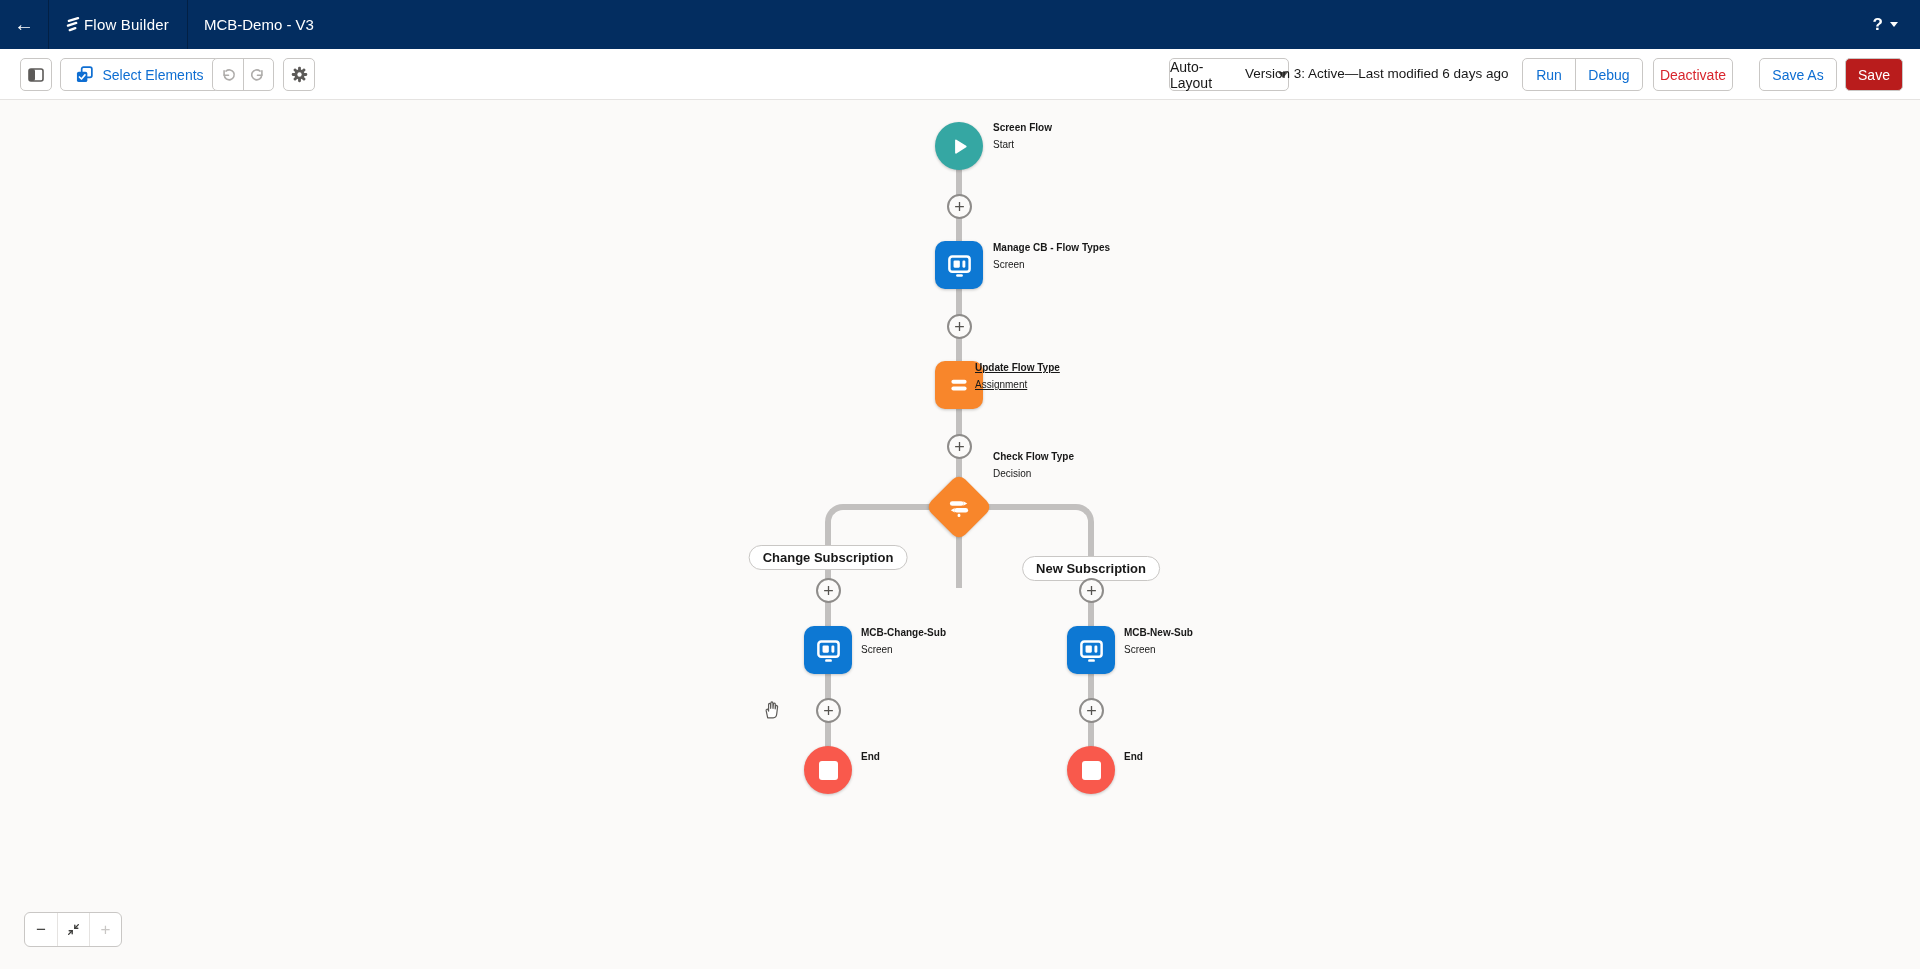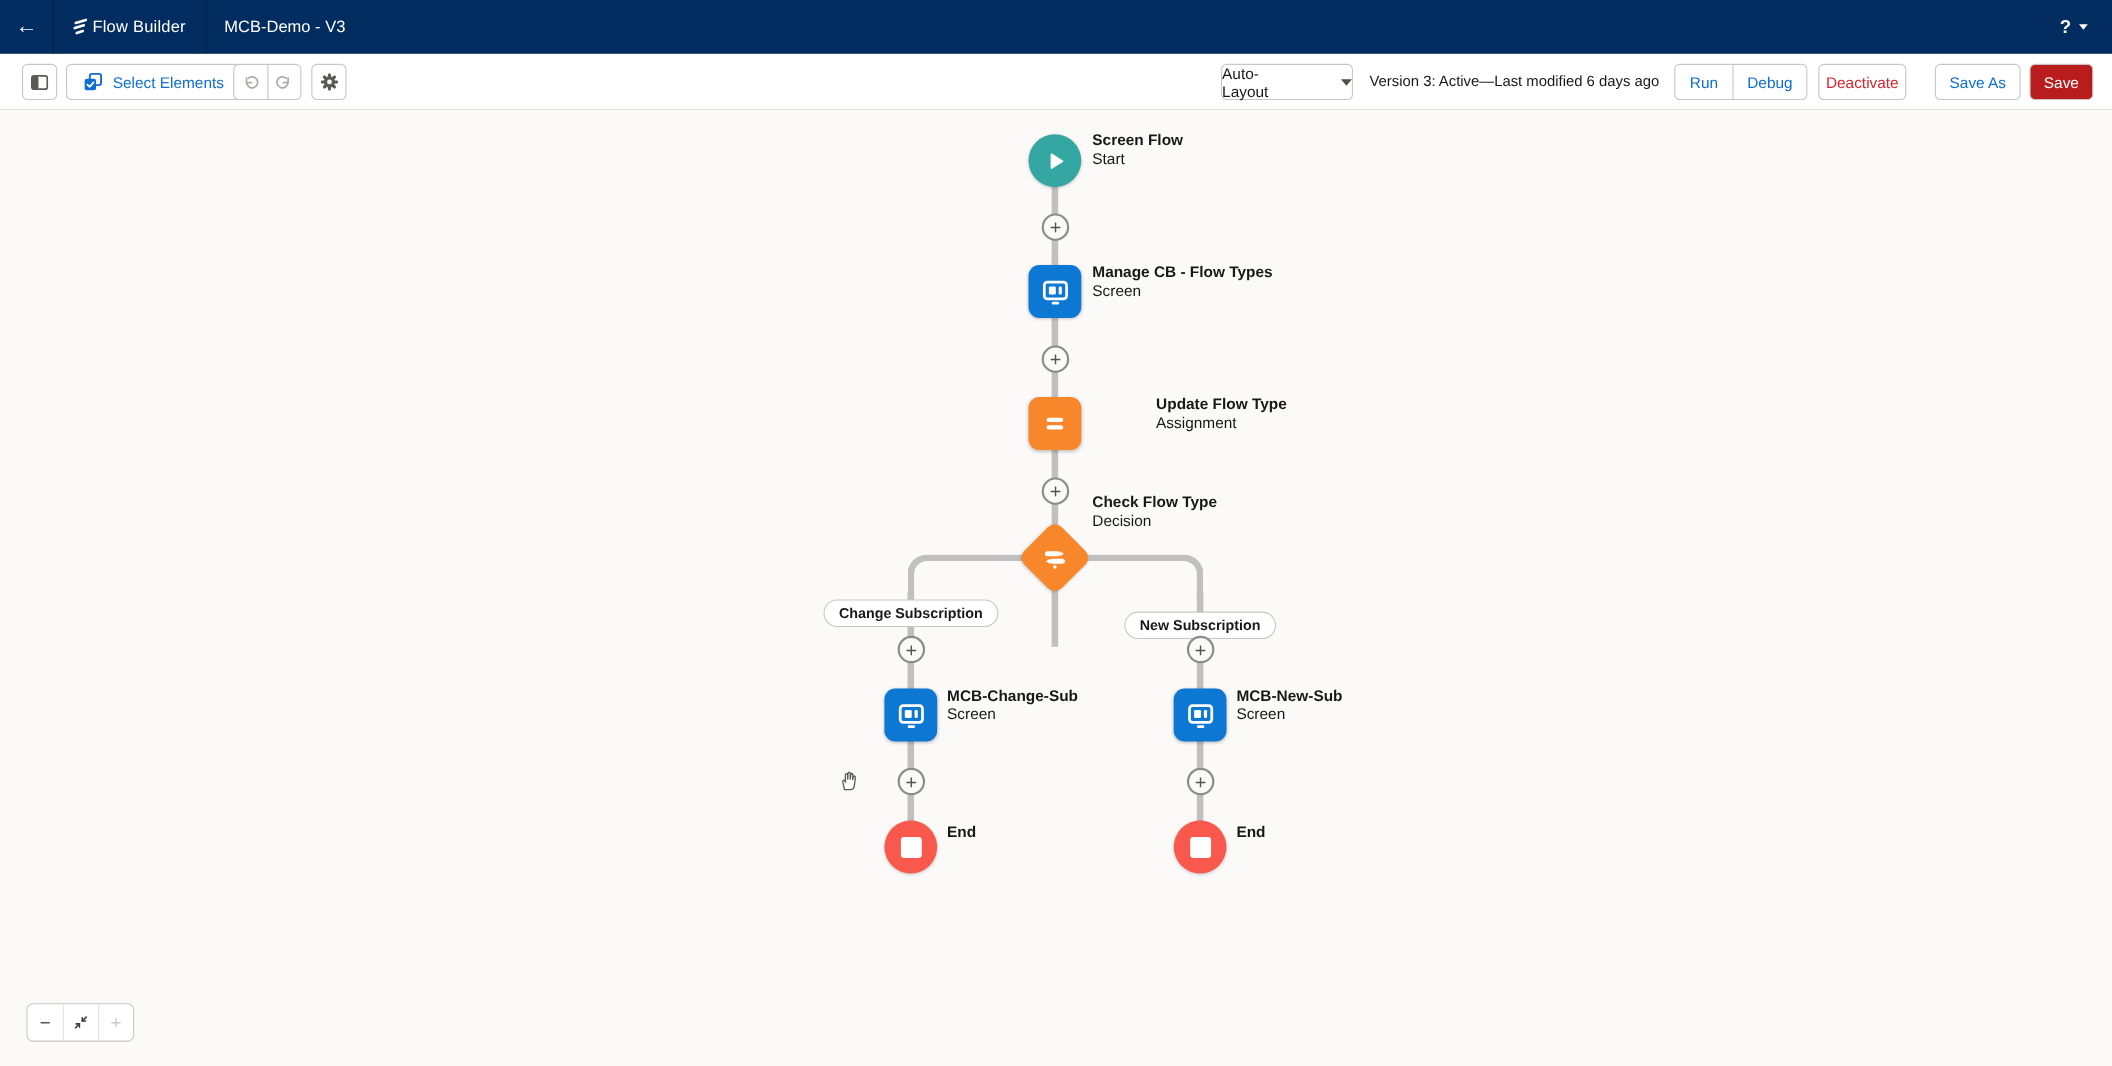"Auto-Layout" div.btn { left: 1110px -> 1169px }
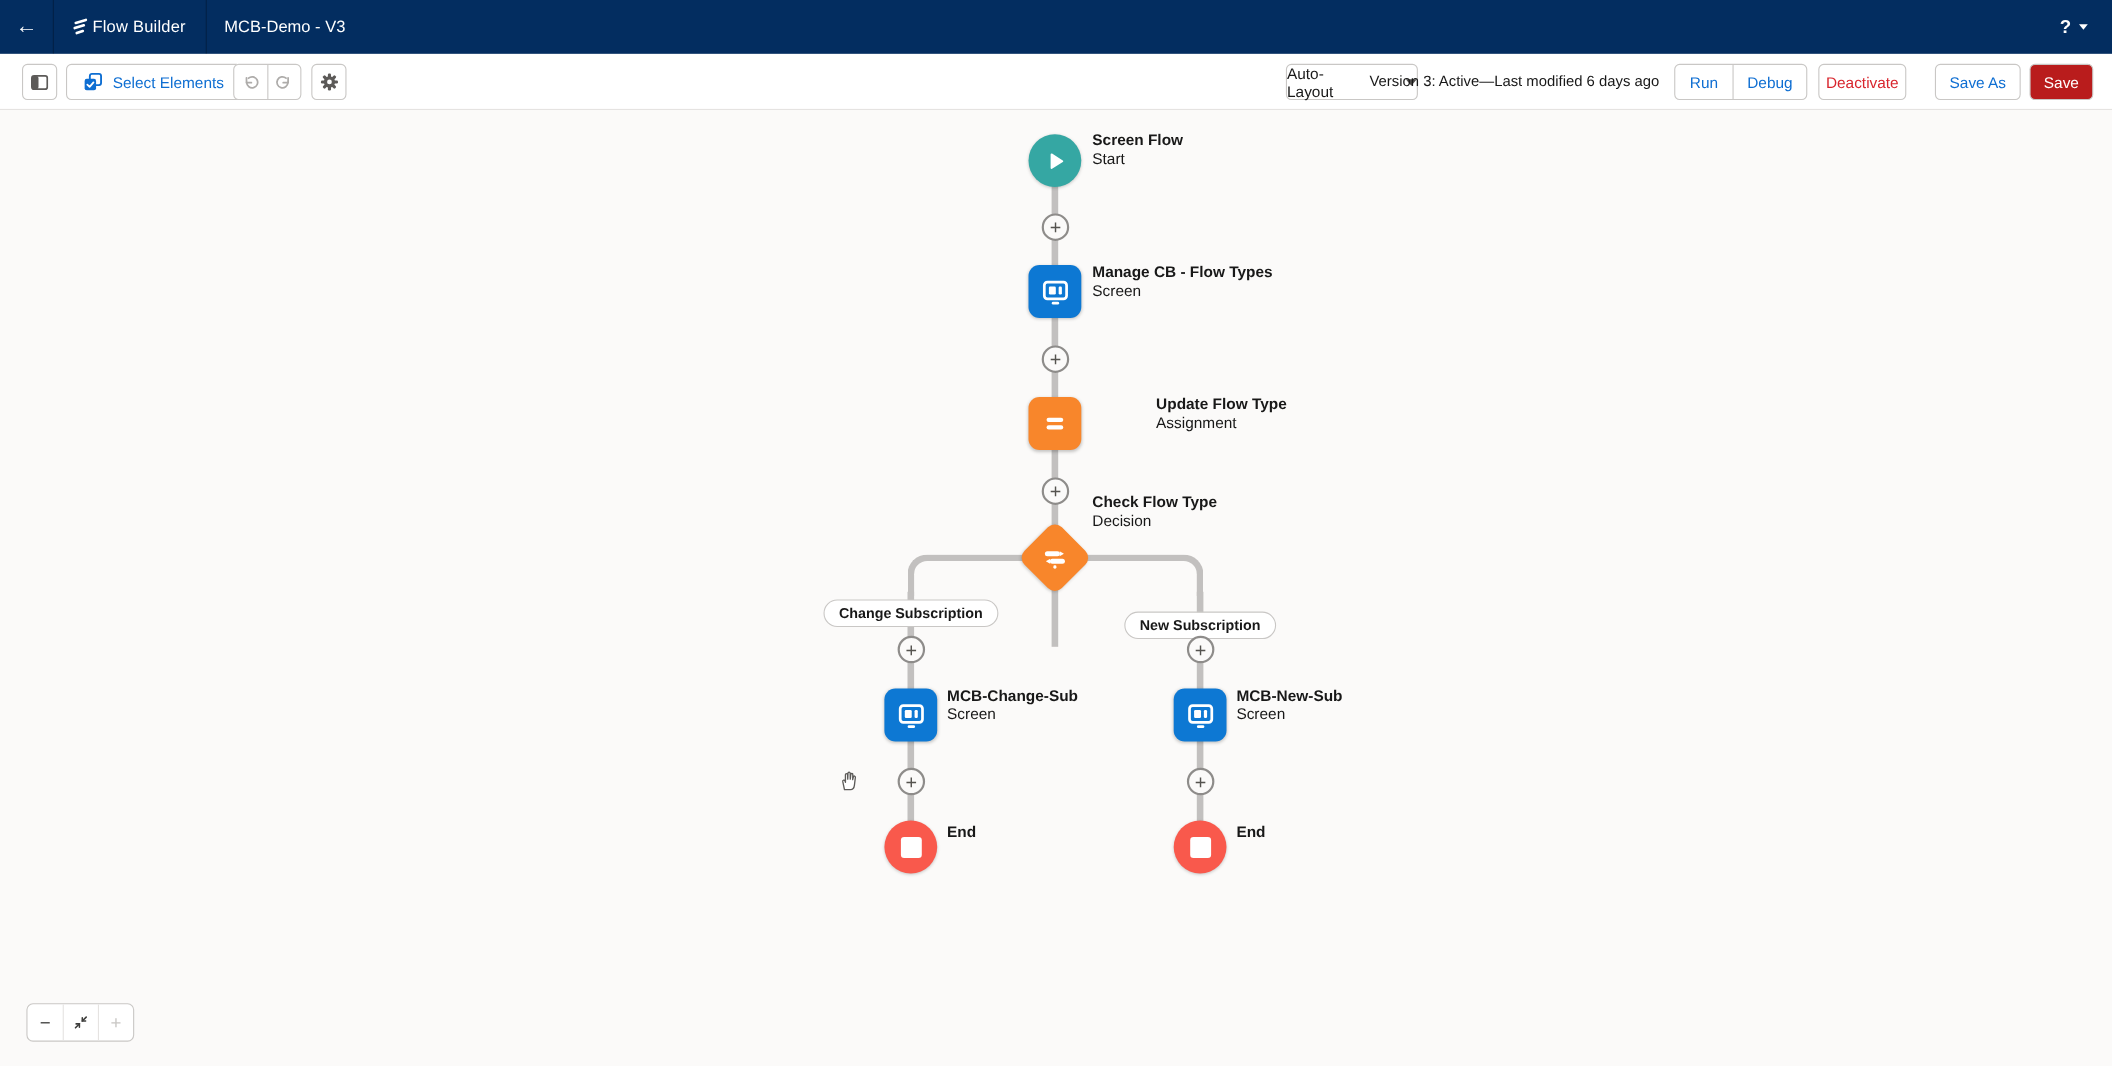"Screen Flow" .nlabel { font-size: 14px -> 10px }
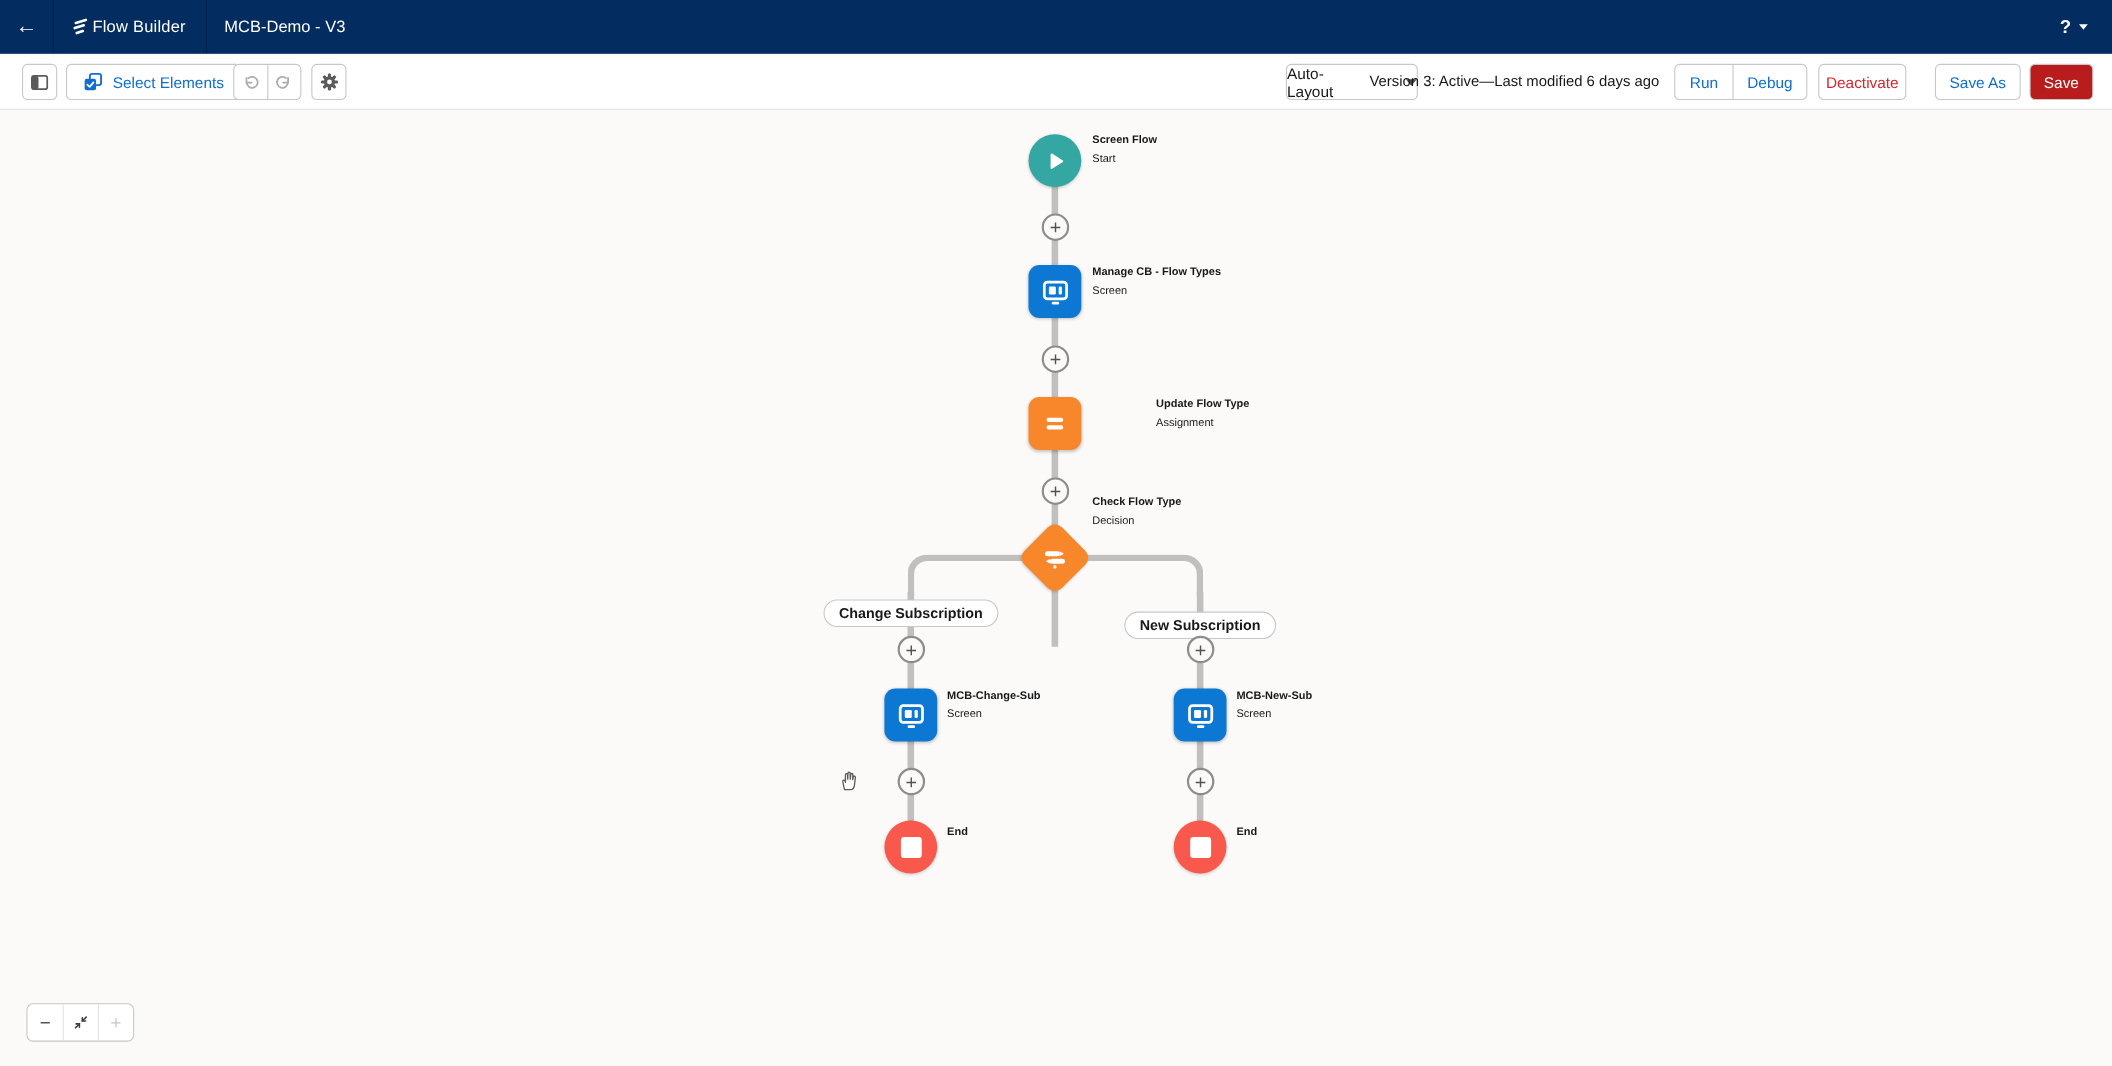"Update Flow Type" div.nlabel { left: 1051px -> 975px; text-decoration: none -> underline }
